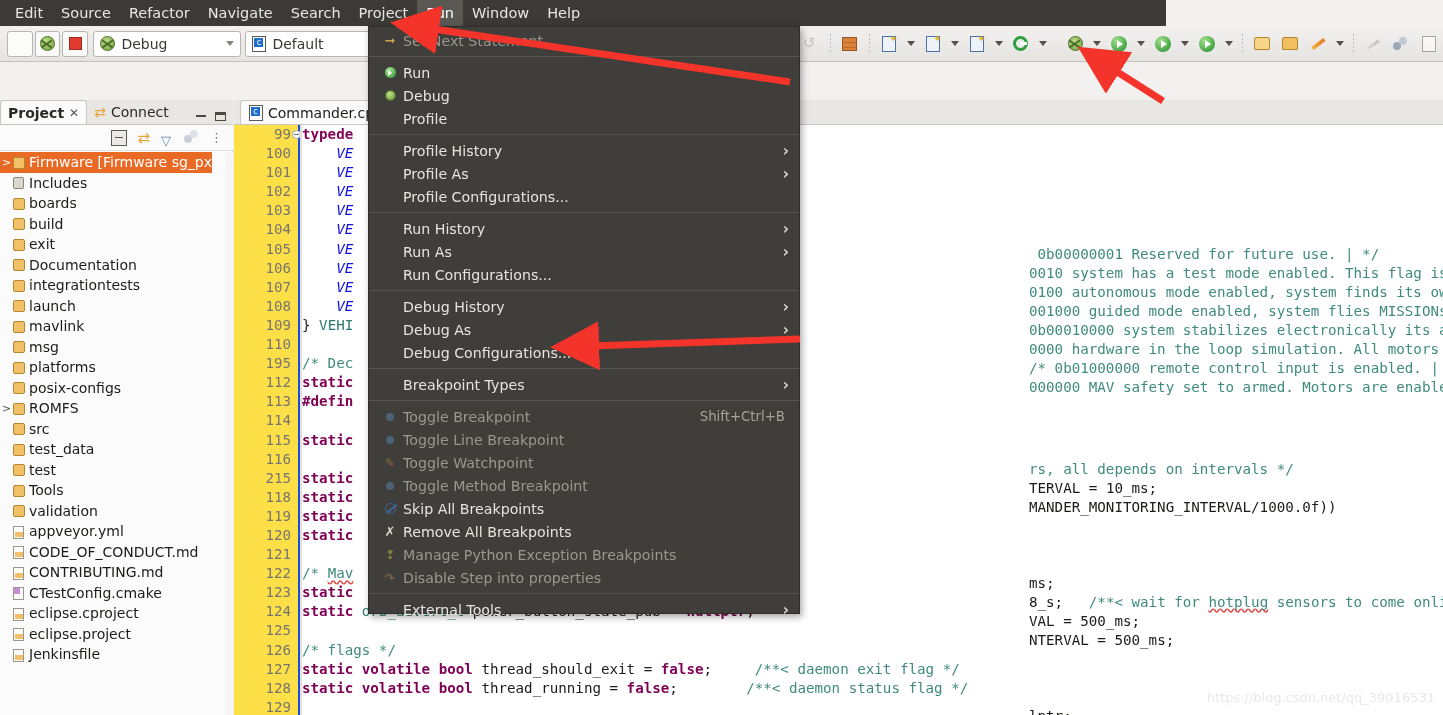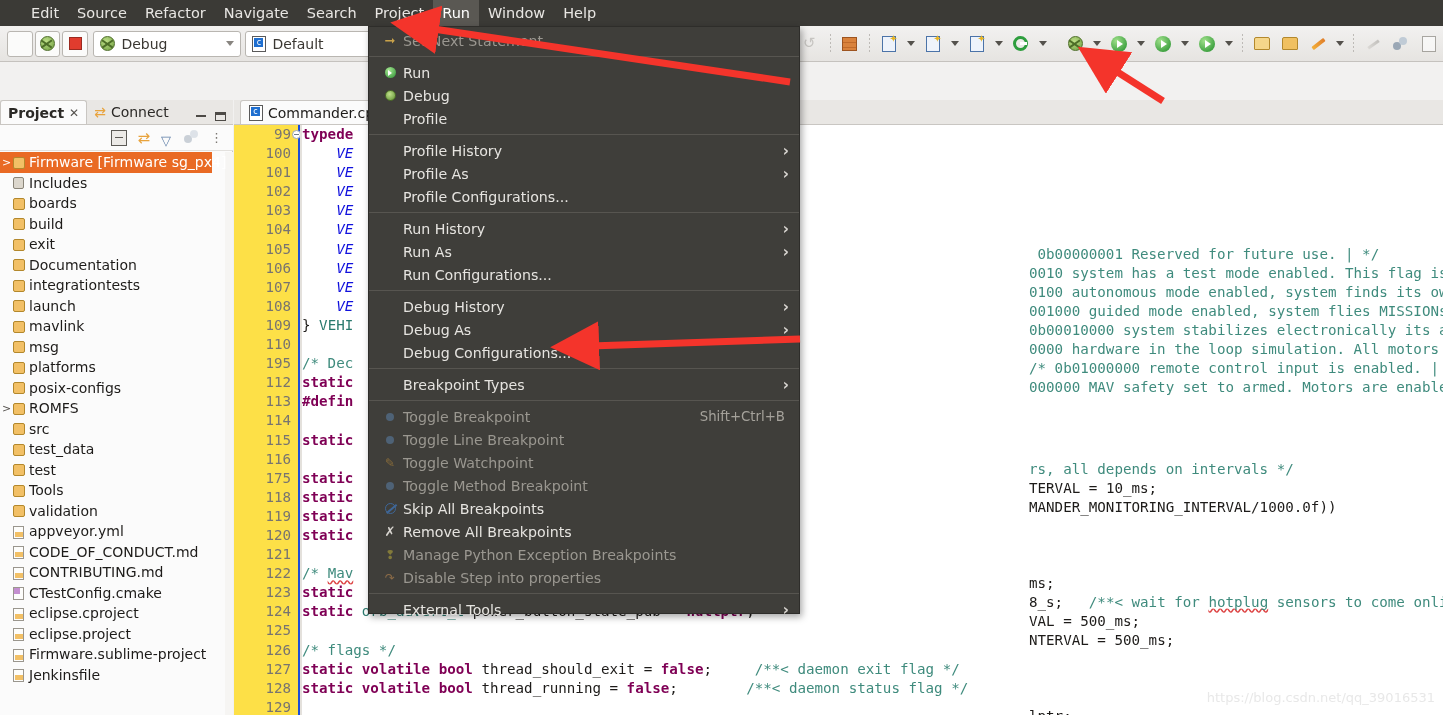"Edit" .menubar { padding-left: 22px -> 6px; width: 1443px -> 1166px }
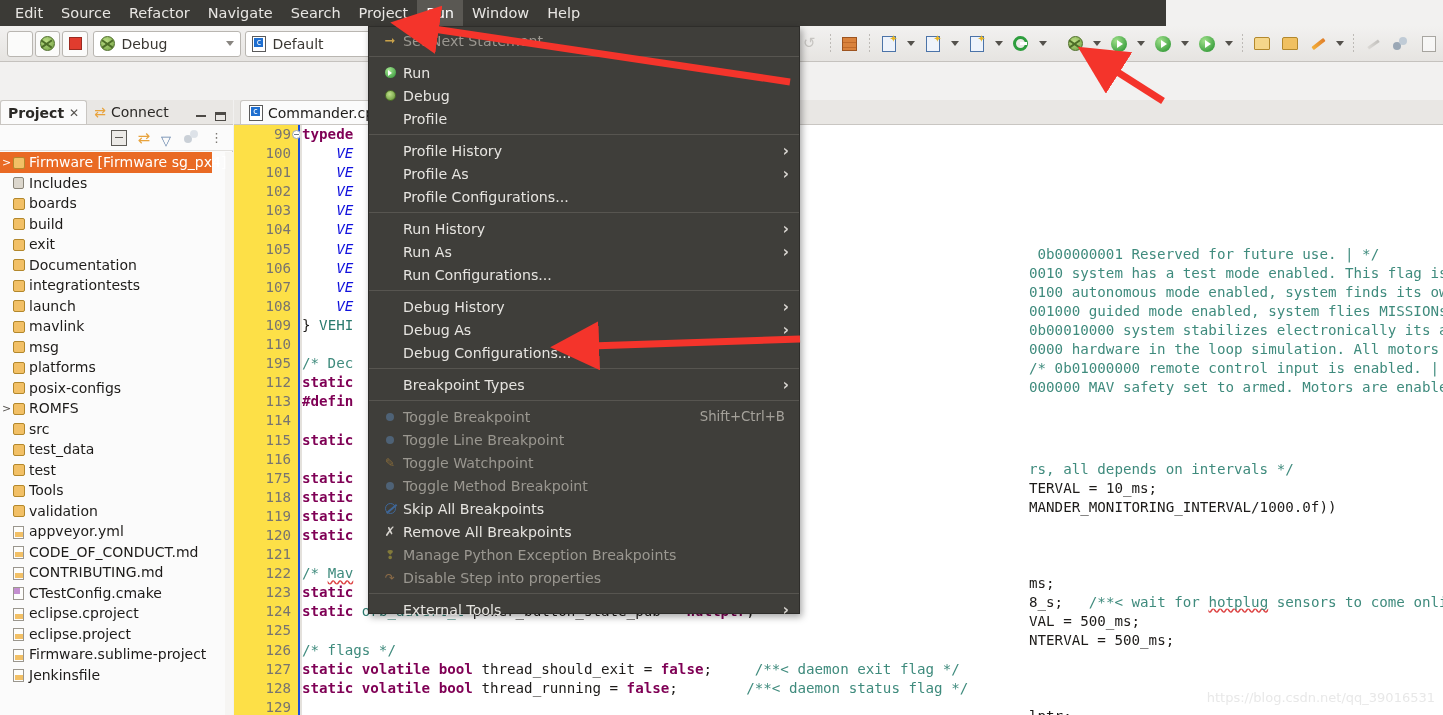"175" div.ln { text: 175 -> 215 }
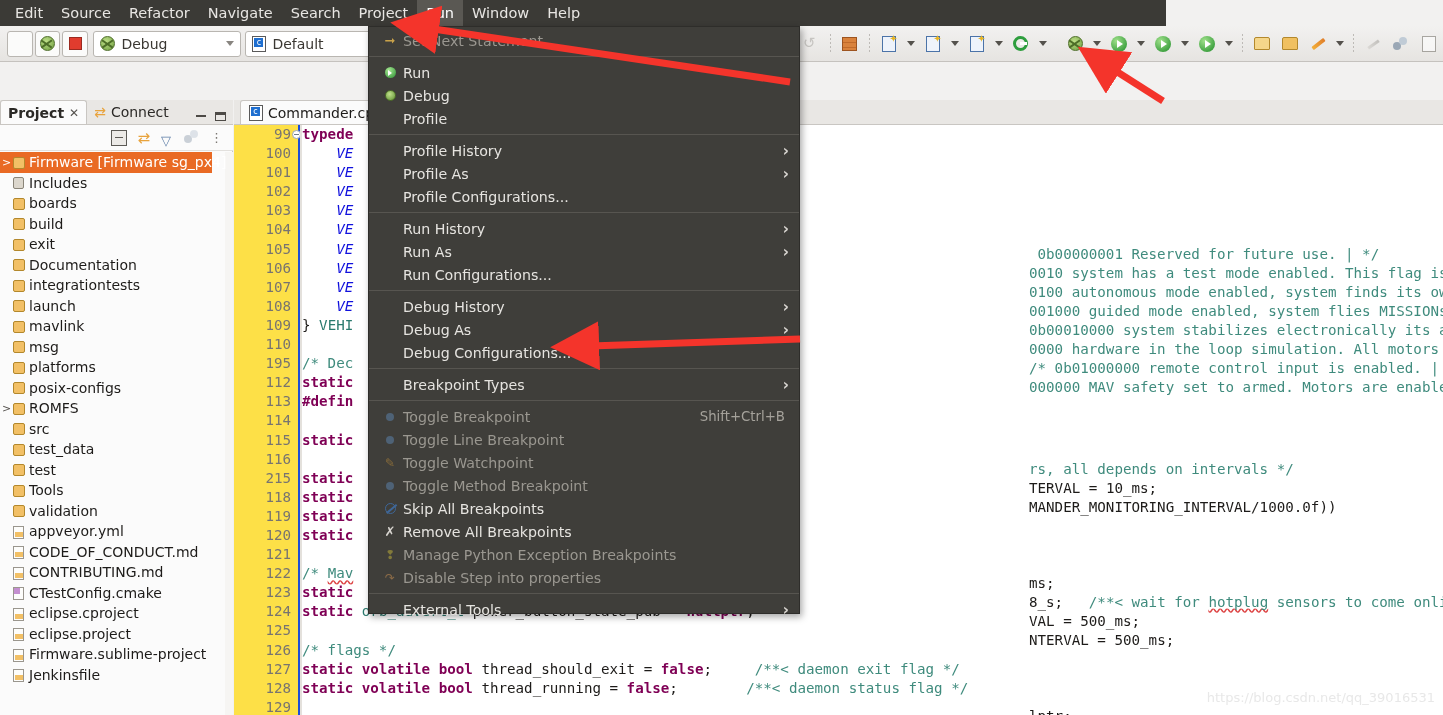"Firmware.sublime-project" div.trow { html: <div> <span></span> <span> <span></span> </span> <span>Firmware.sublime-project</span> </div> -> none }
